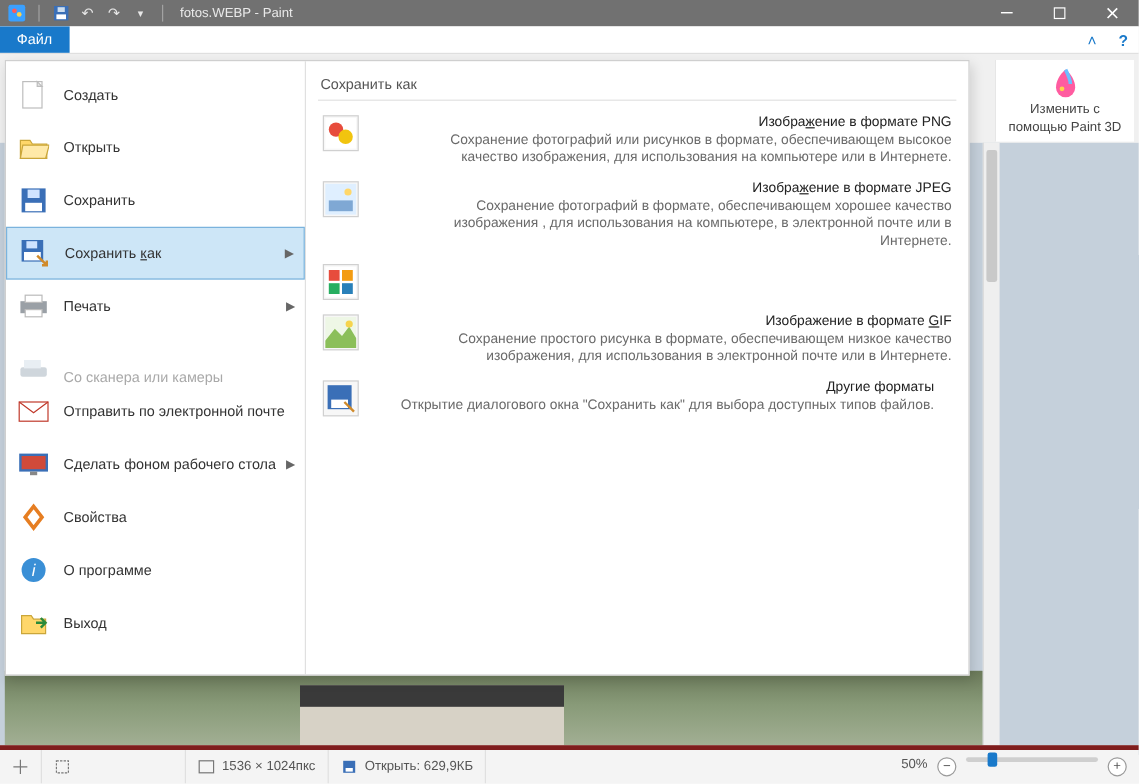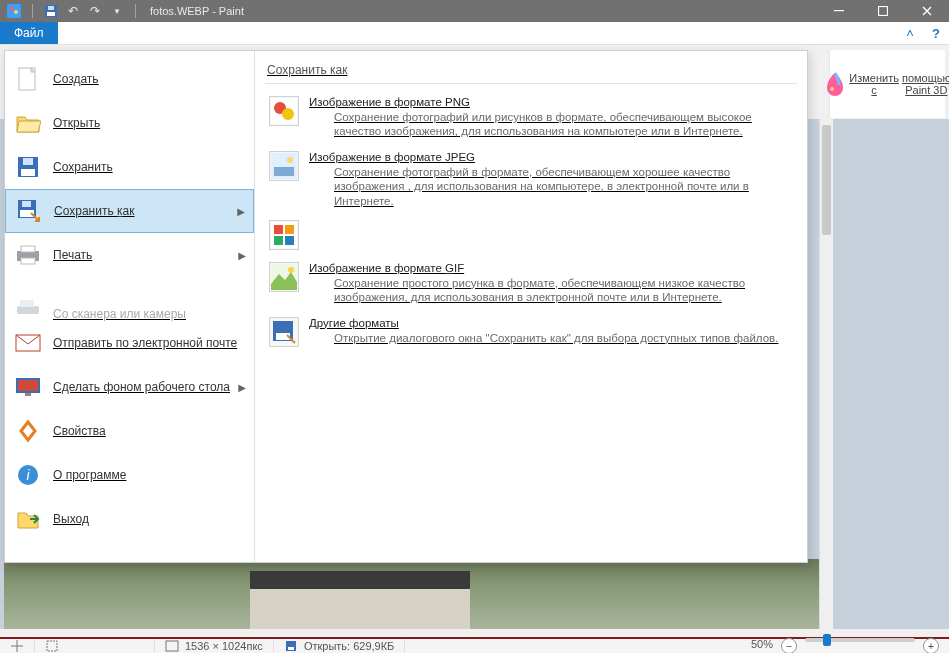"Создать" .filemenu { text-decoration: underline -> none }
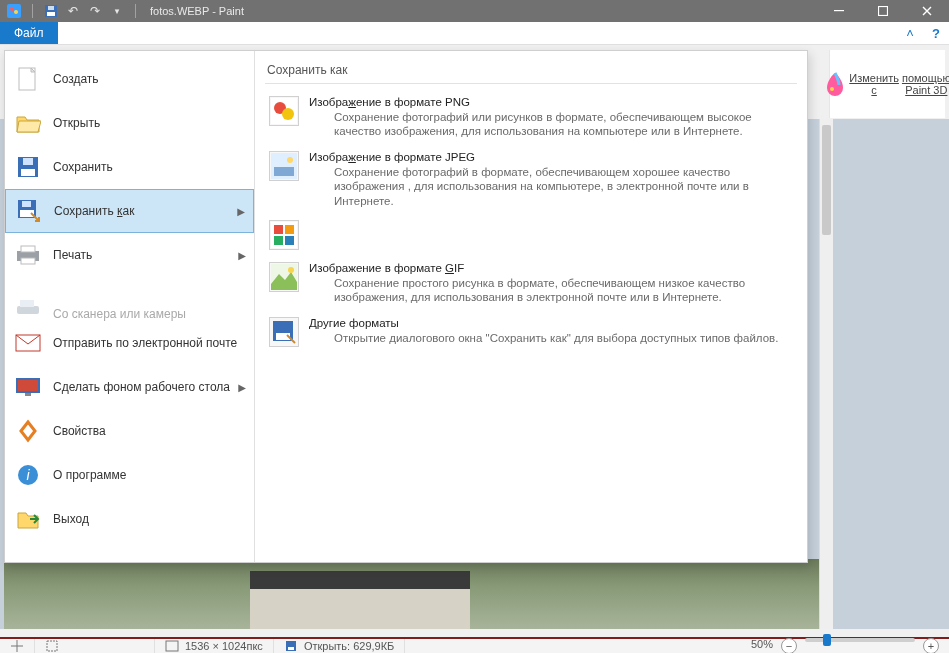"Изменить с" .right-ribbon { flex-direction: row -> column; text-decoration: underline -> none }
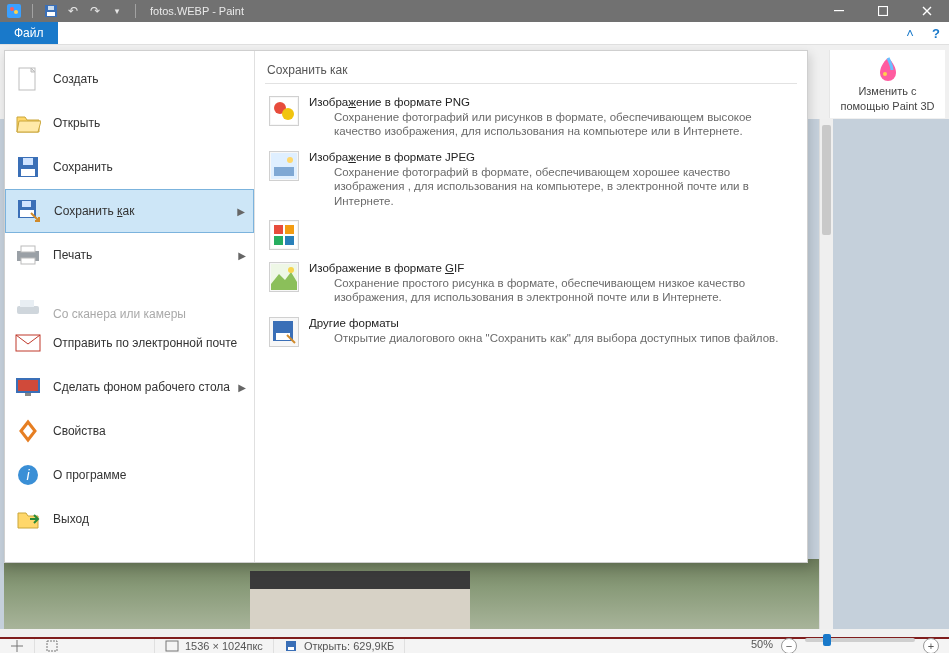"Изображение в формате PNG" .fmt-item .fmt-texts { text-align: none -> right }
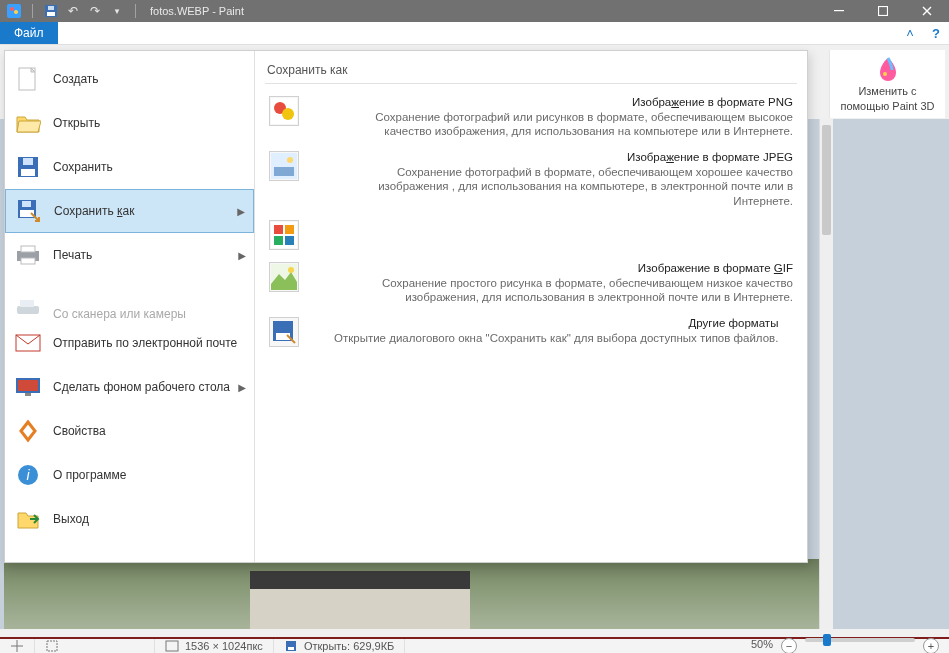"1536 × 1024пкс" .statusbar { border-top: 2px solid #7f1d1d -> 4px solid #7f1d1d; height: 16px -> 32px }
